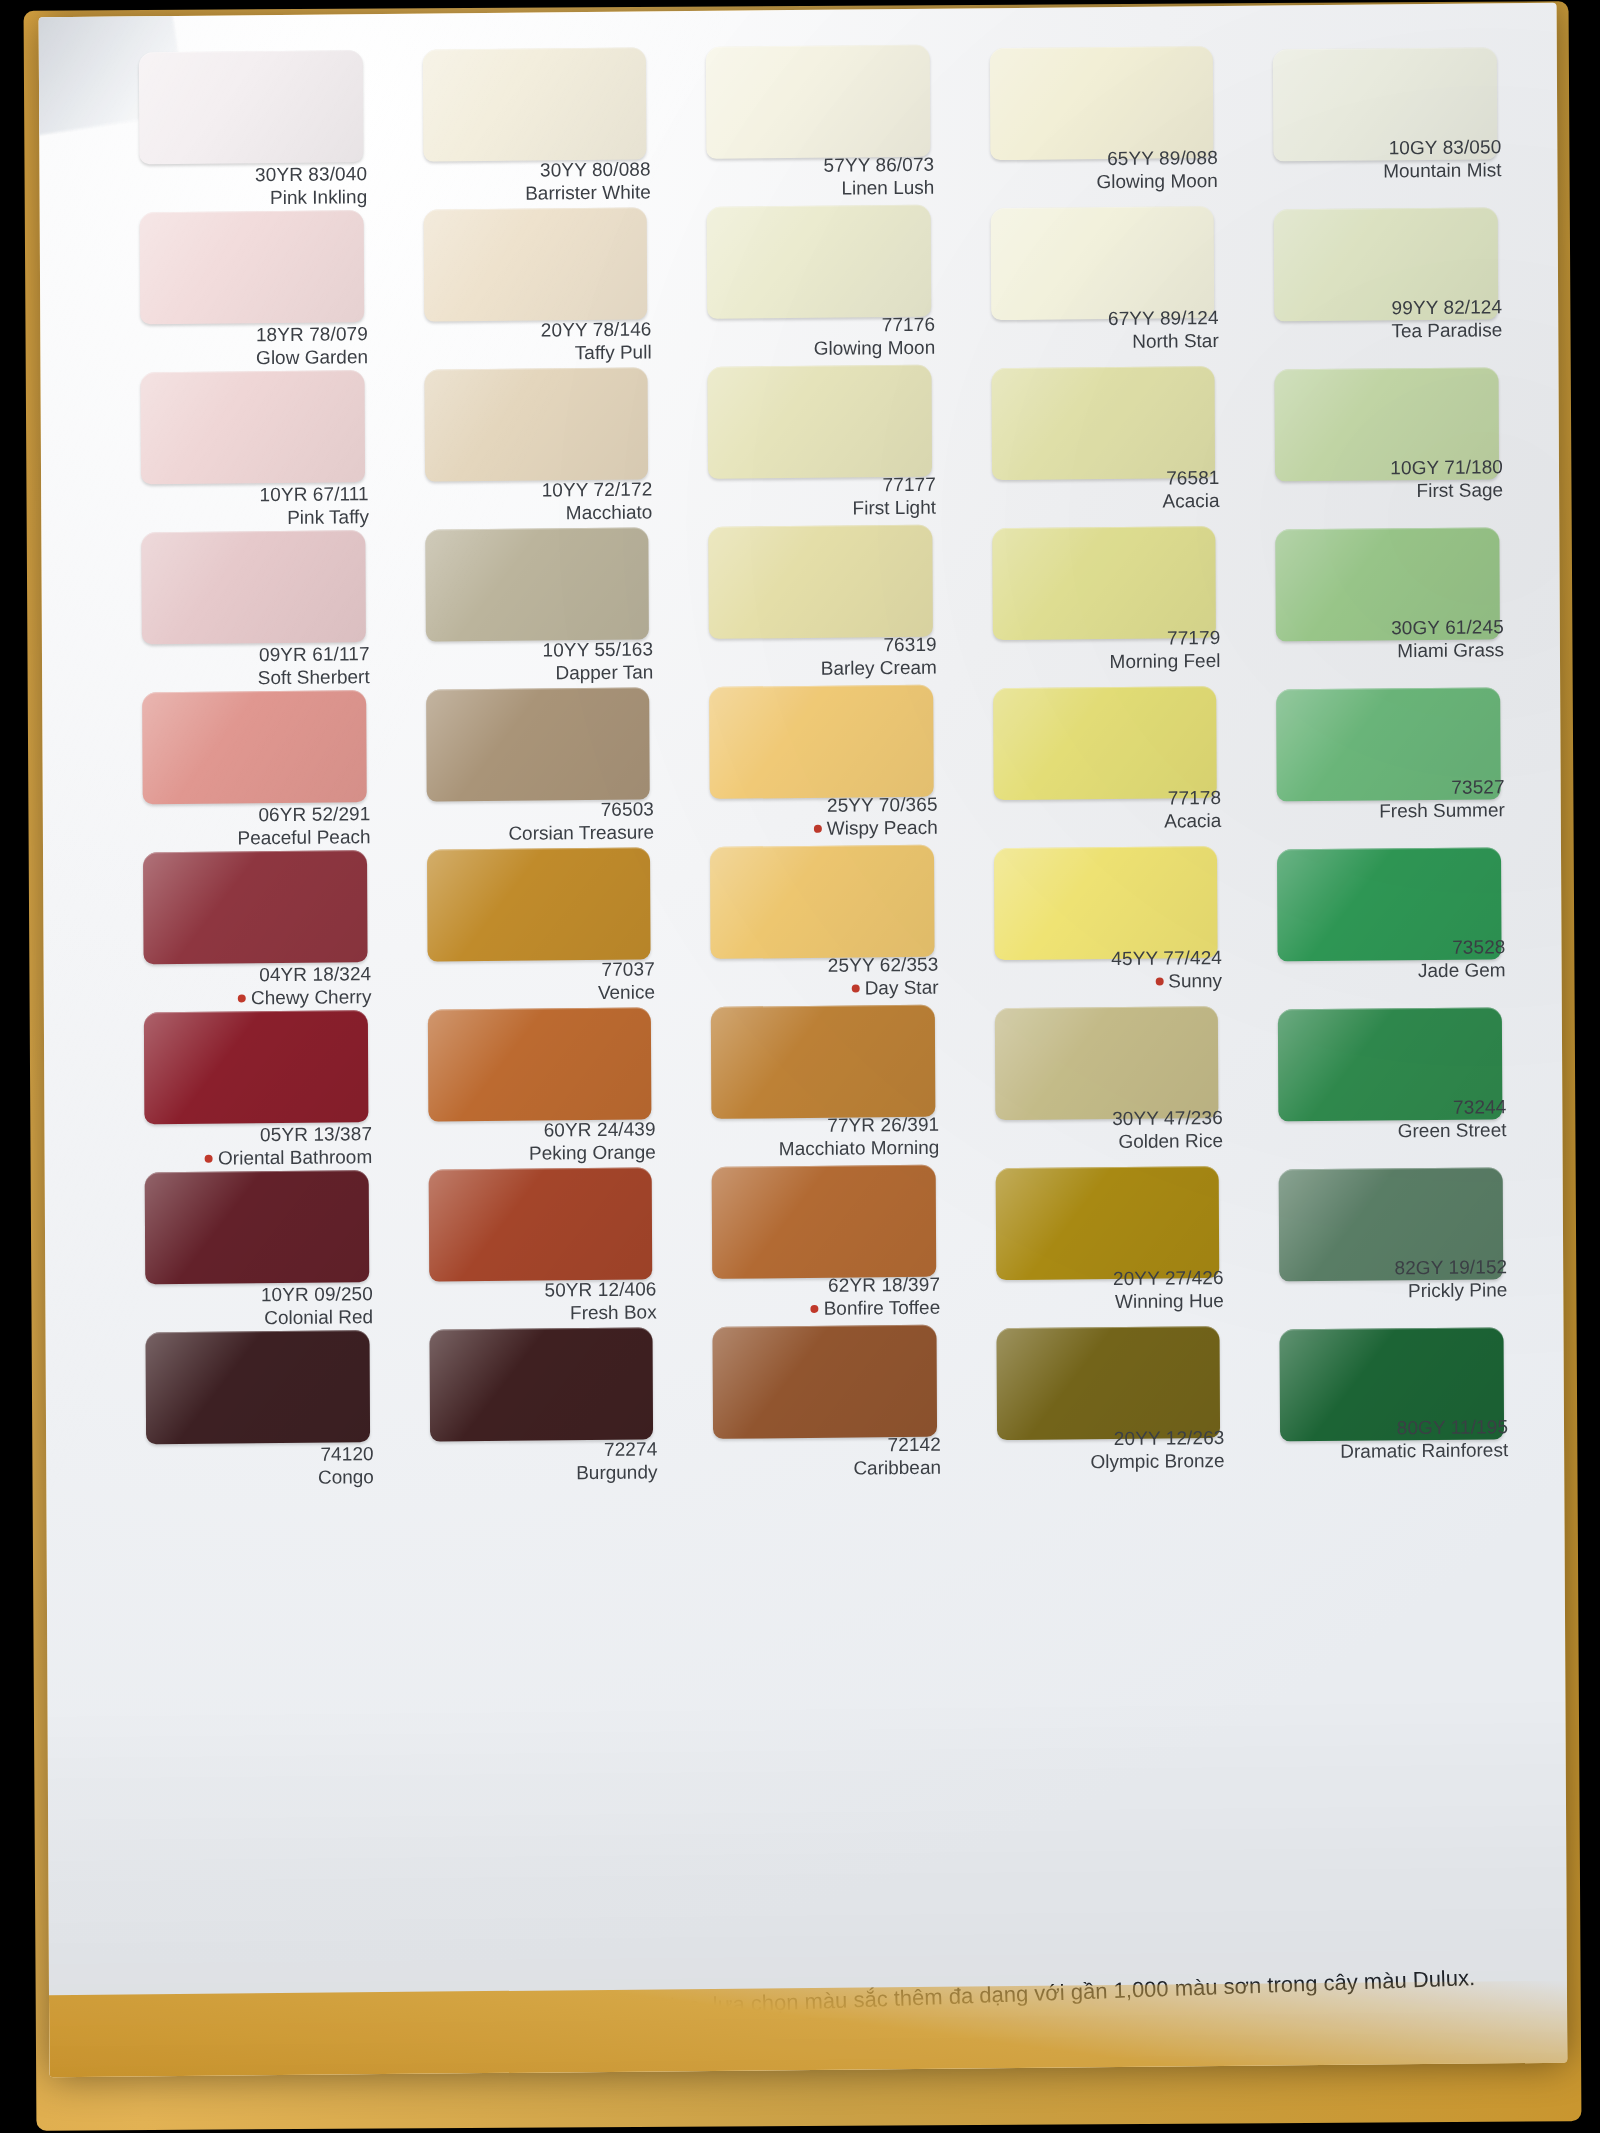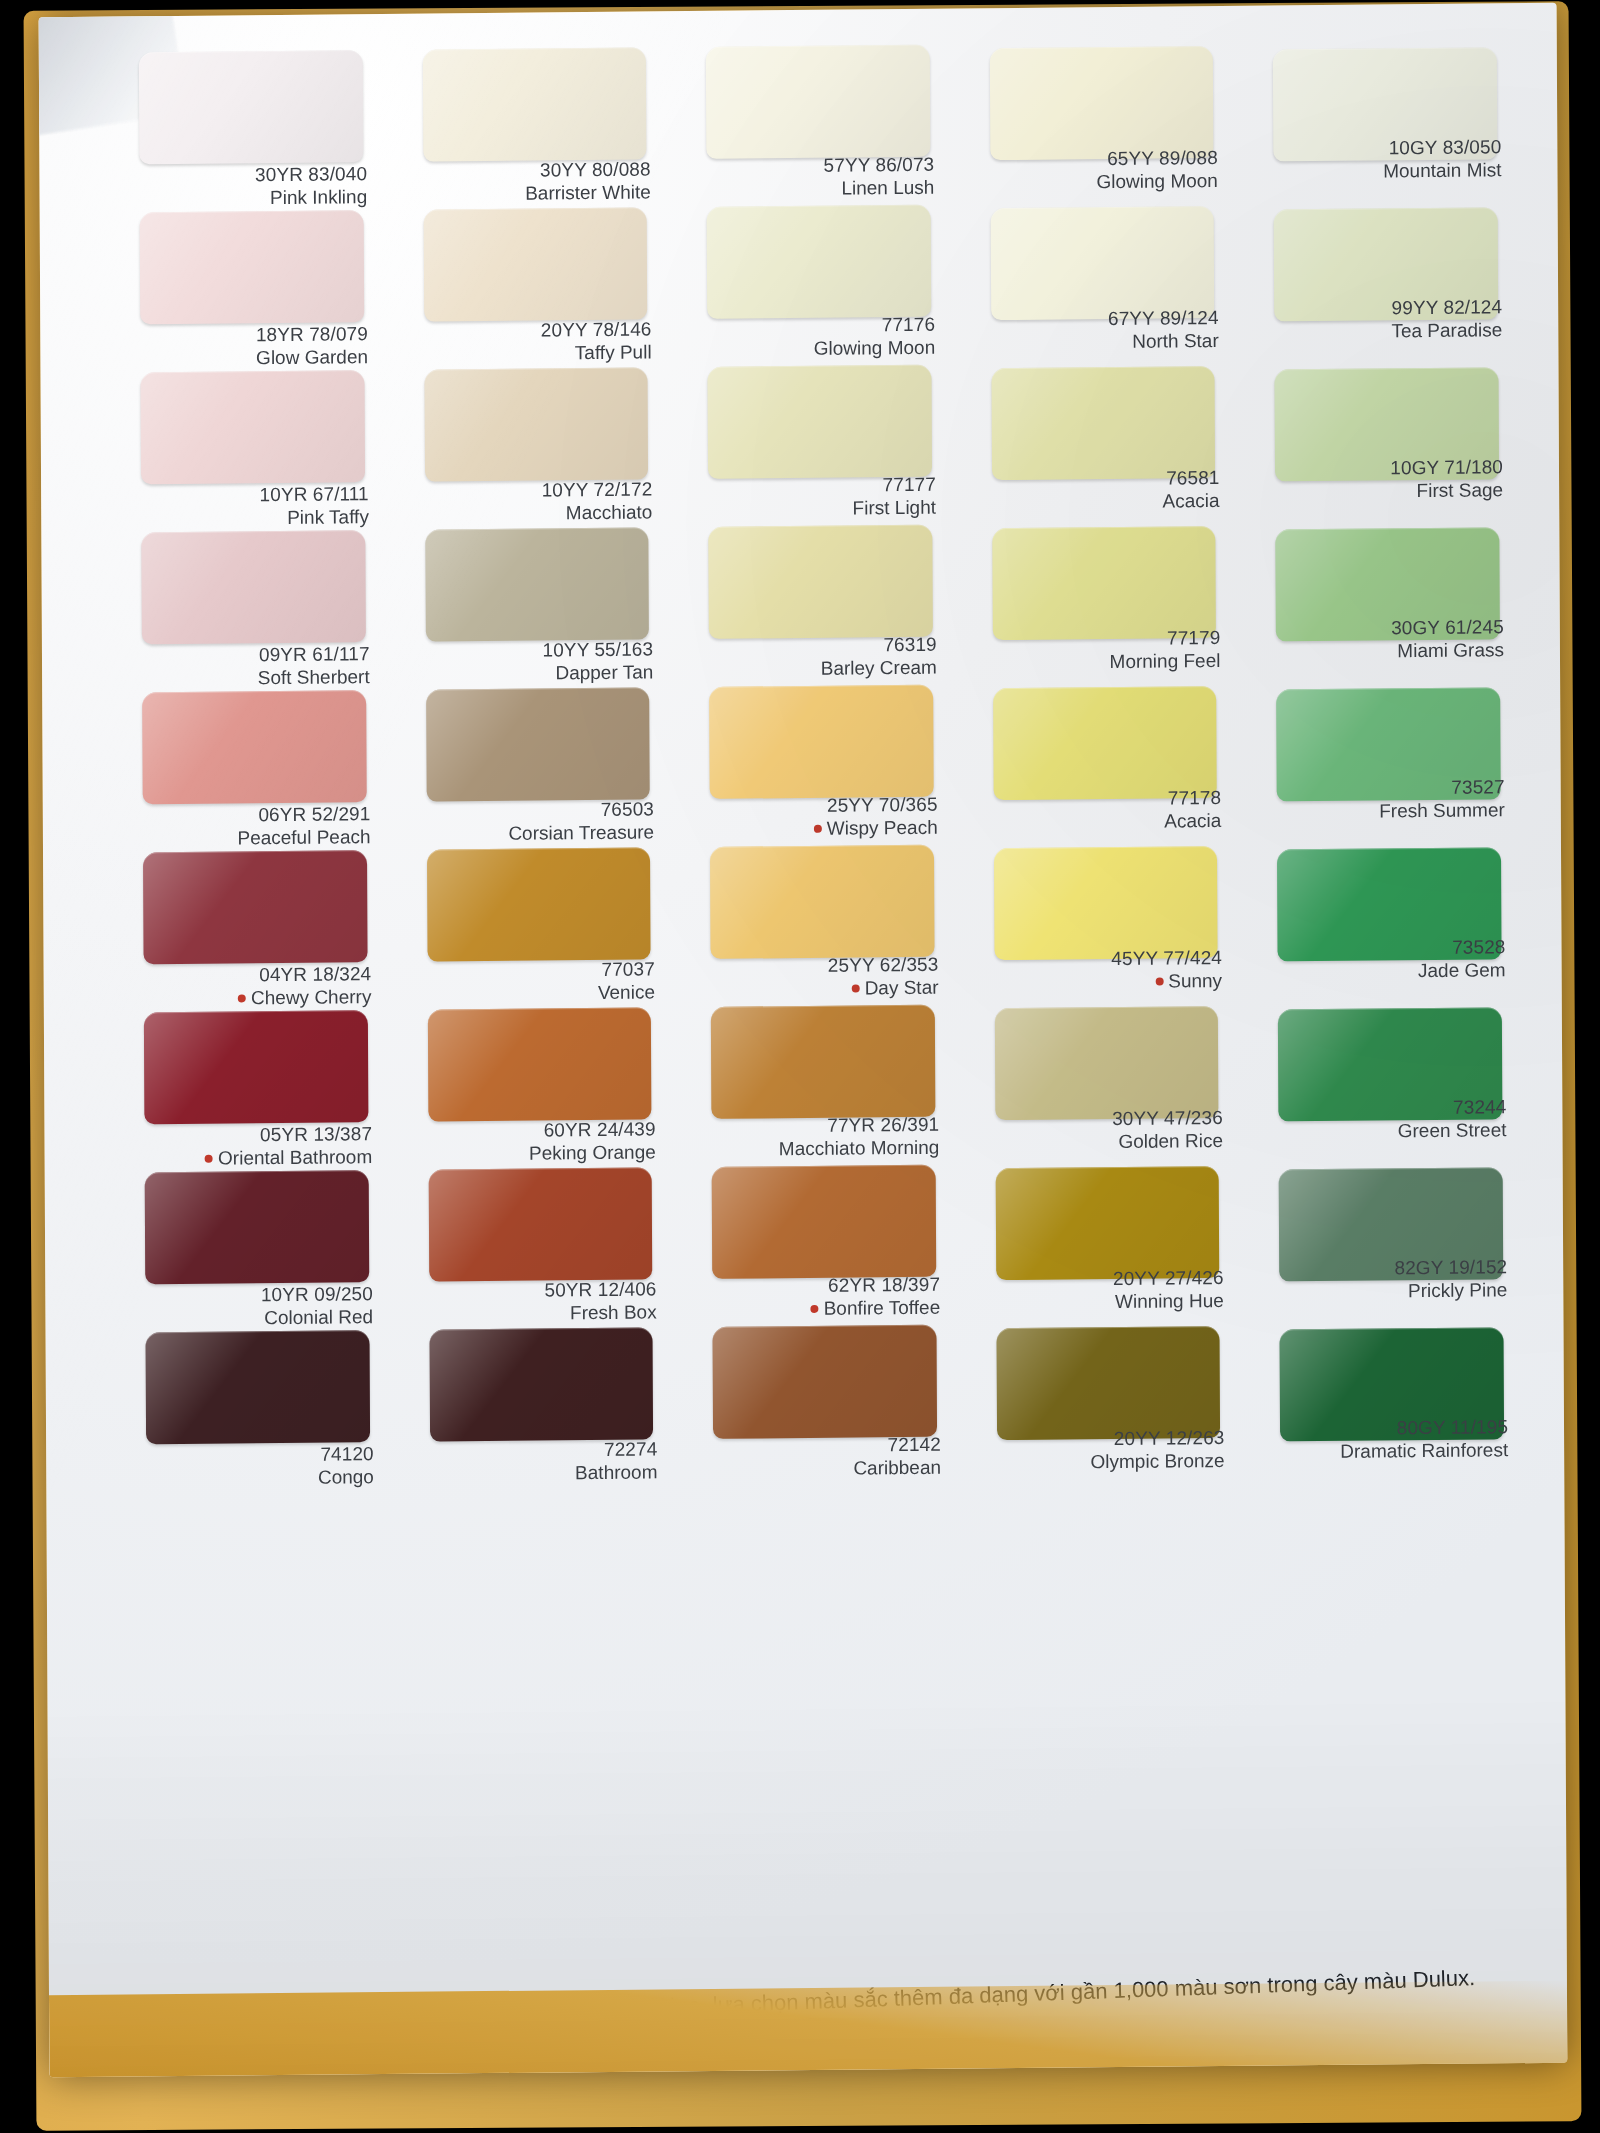"Bathroom" span { text: Bathroom -> Burgundy }
